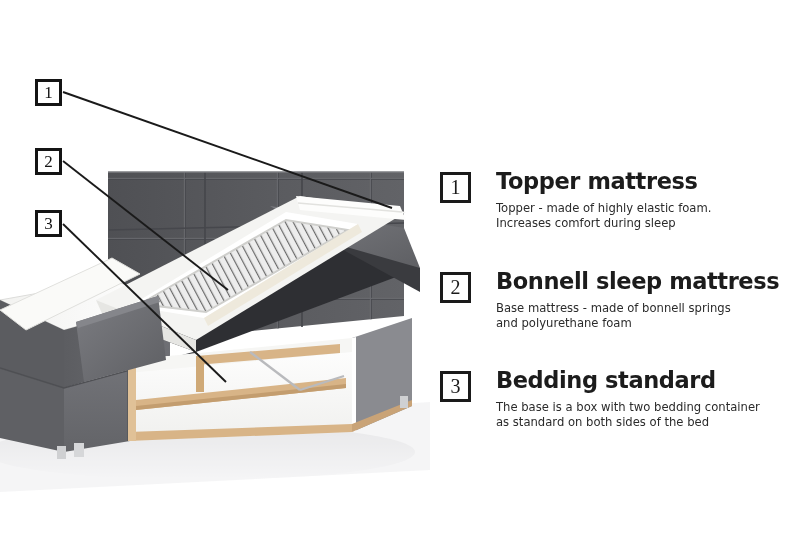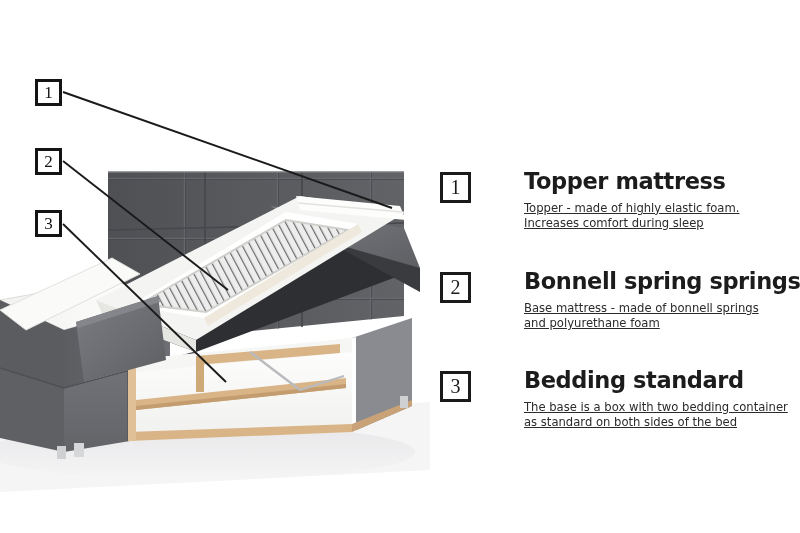"Topper mattress" .legend-text { margin-left: 87px -> 59px }
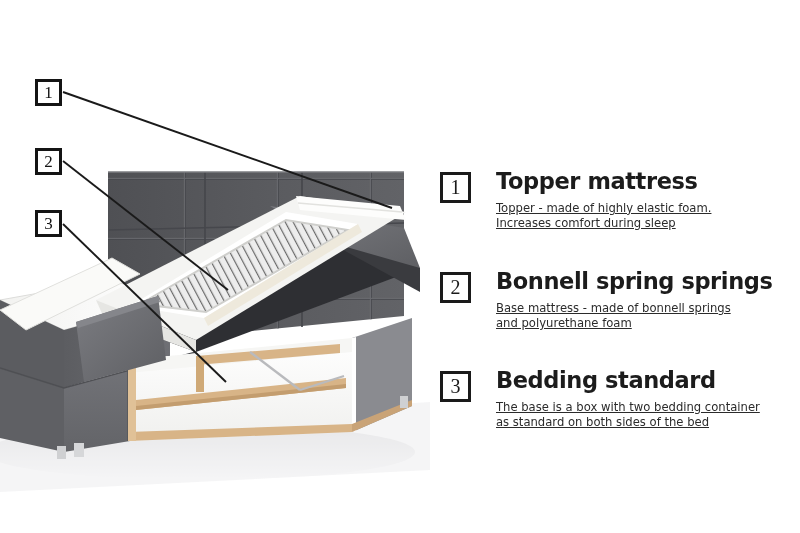"Topper - made of highly" .legend-desc { text-decoration: underline -> none }
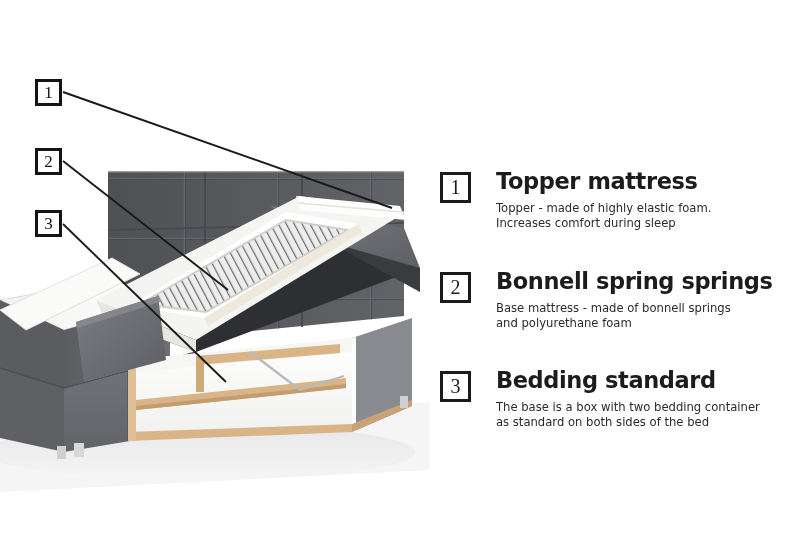"Bonnell spring springs" div.legend-title { text: spring springs -> sleep mattress }
